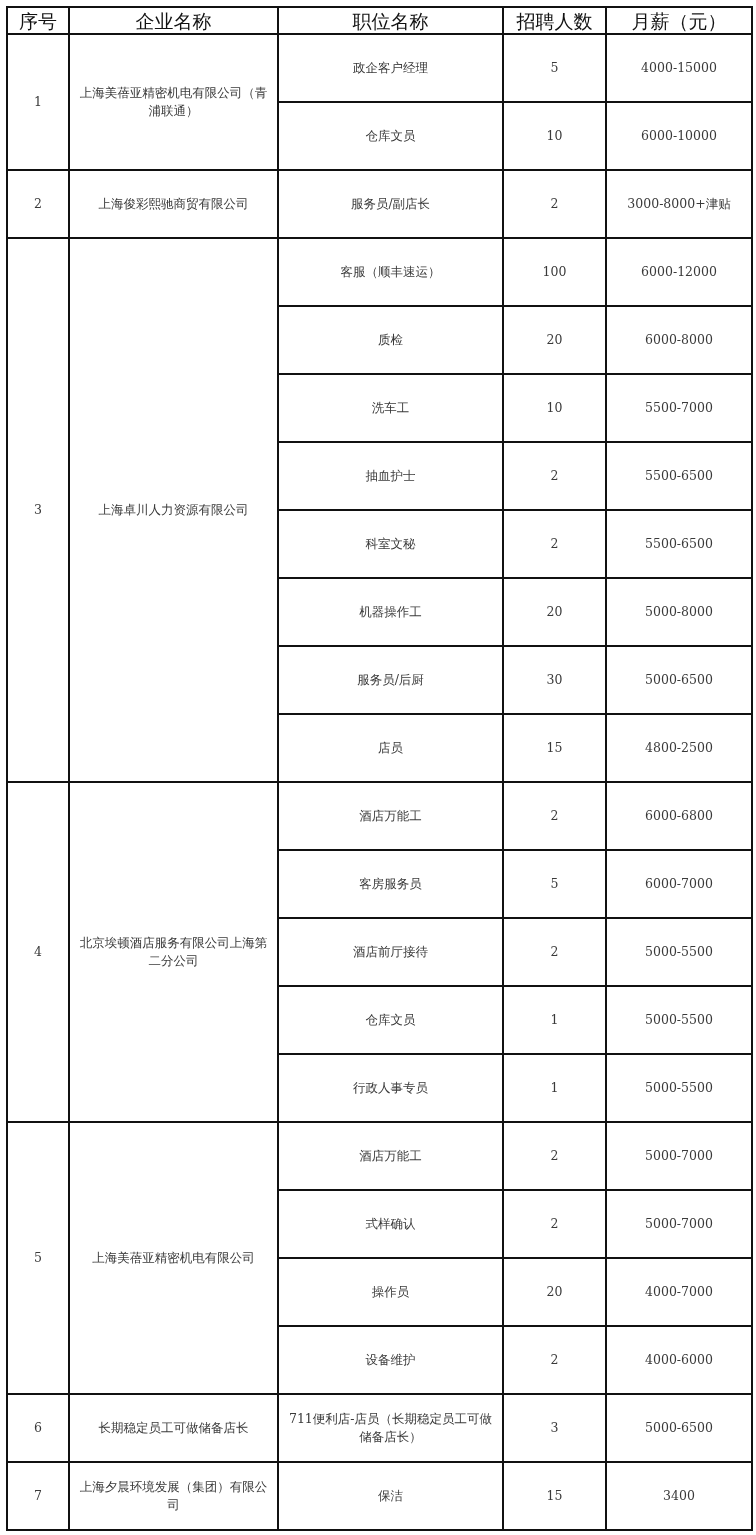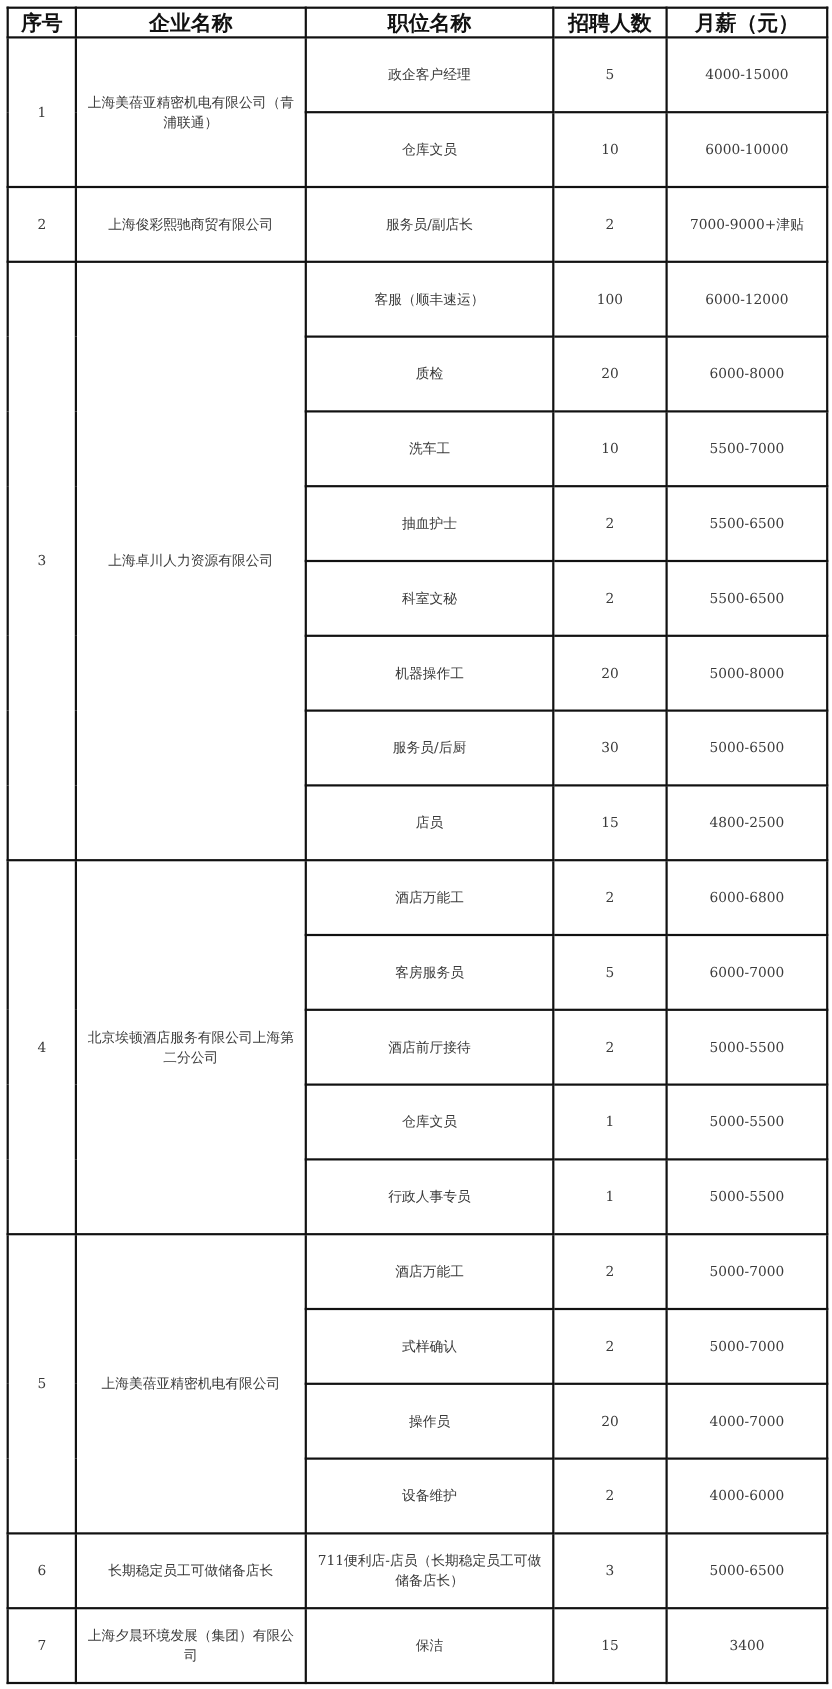"序号" table.jobs th { font-weight: bold -> normal }
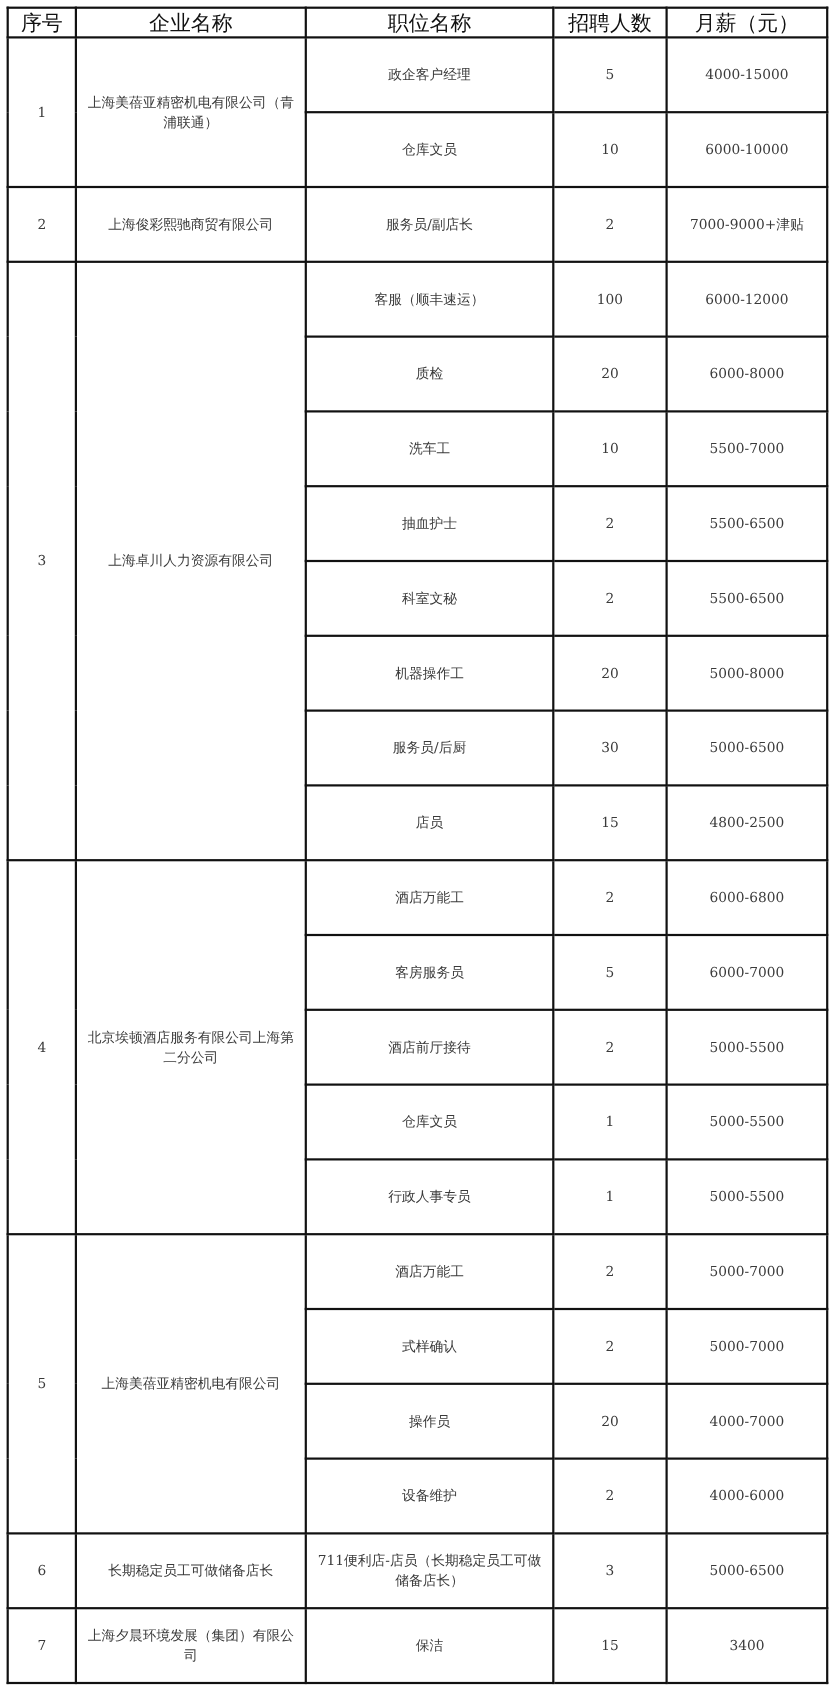"7000-9000+津贴" td { text: 7000-9000+ -> 3000-8000+ }
